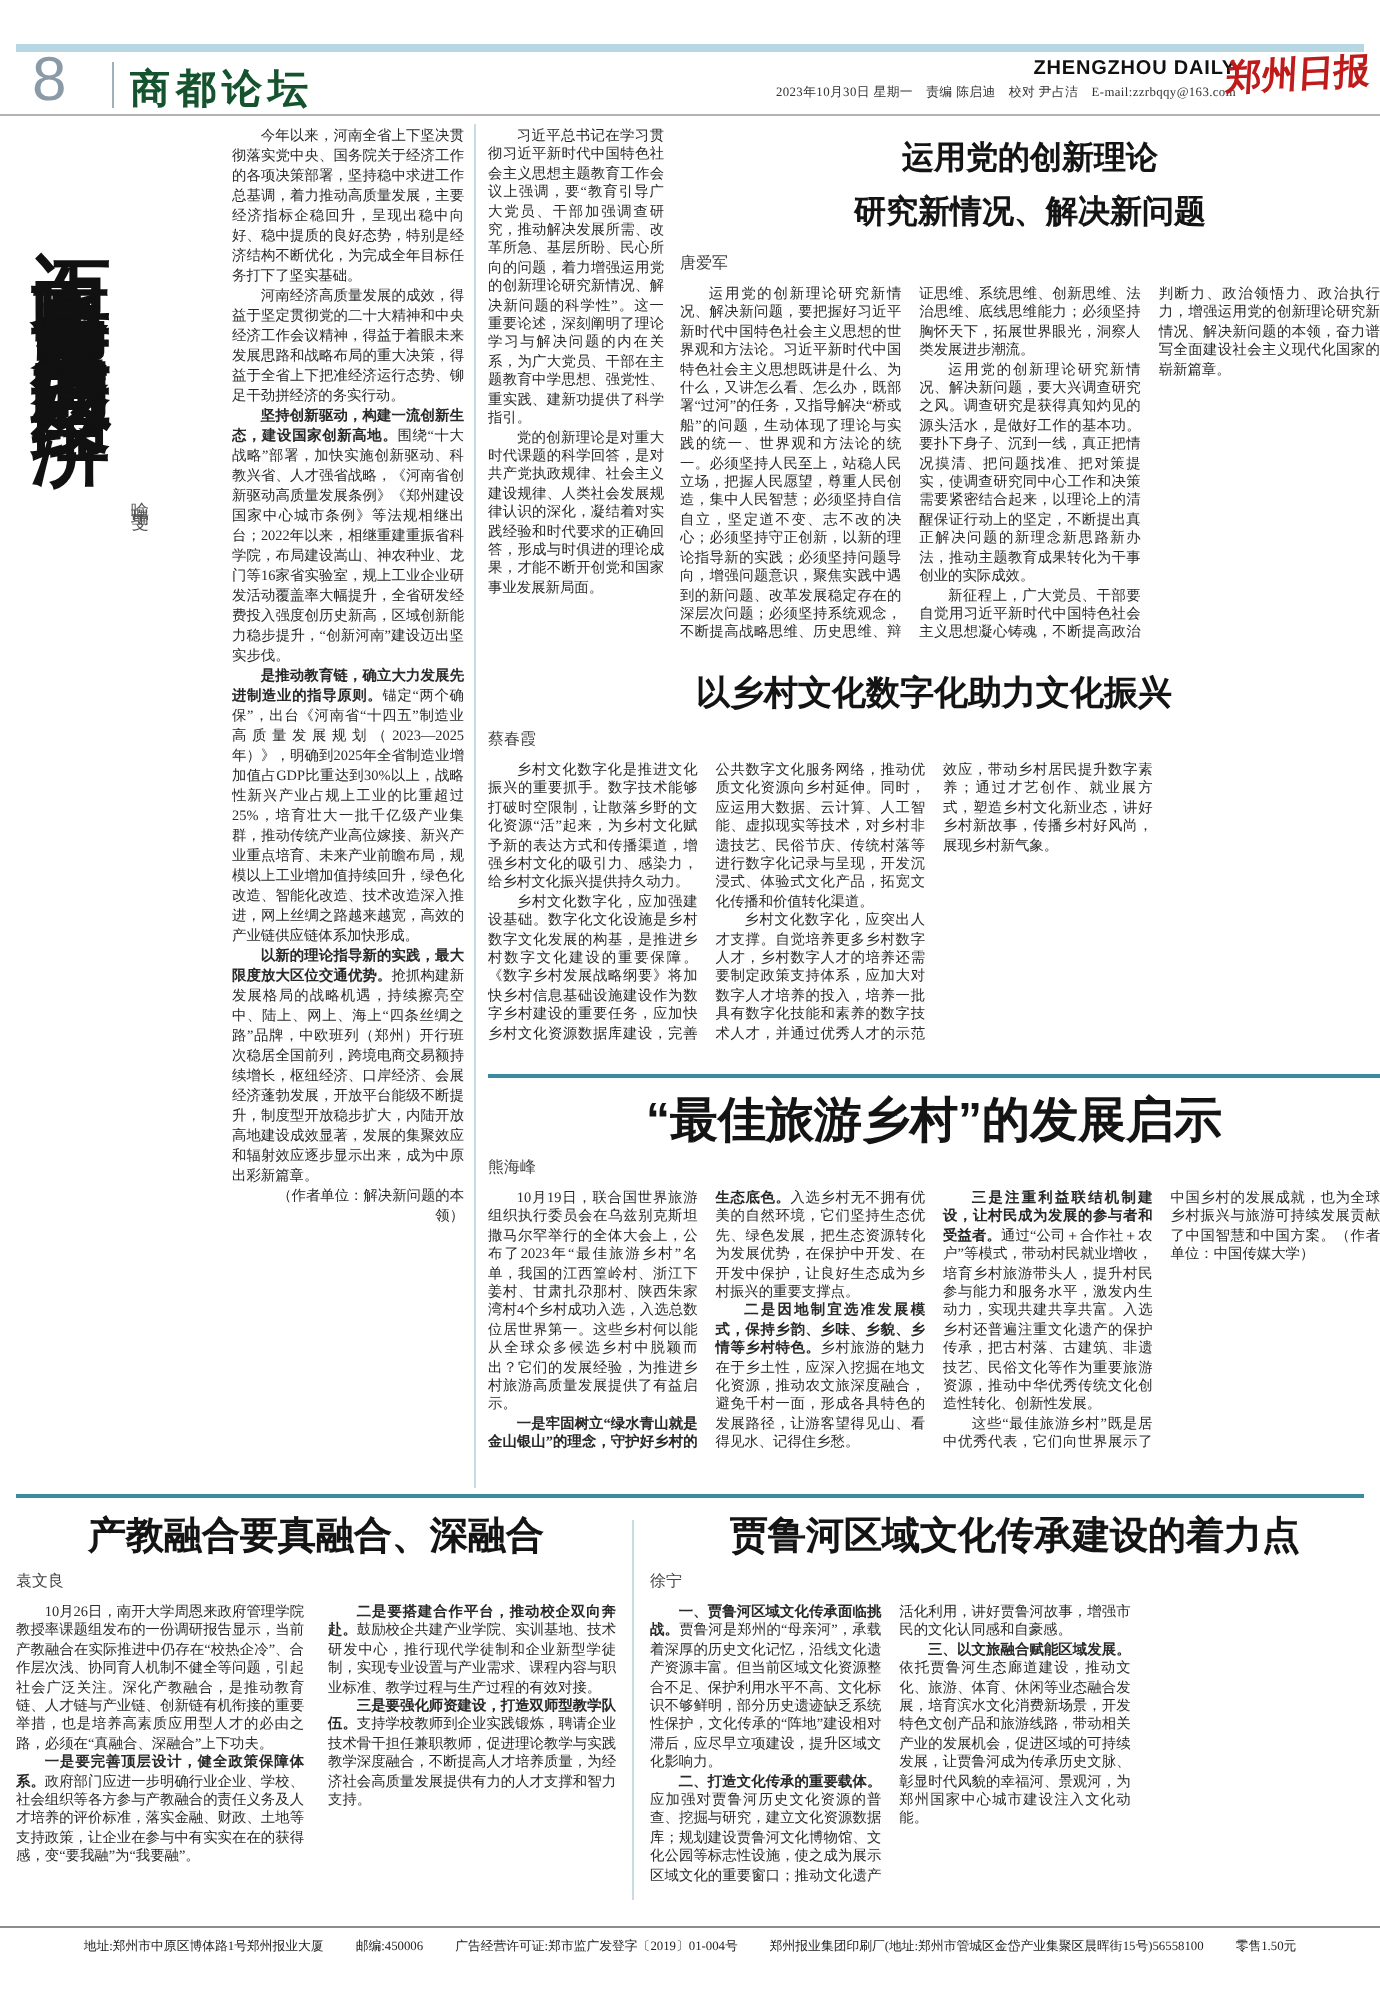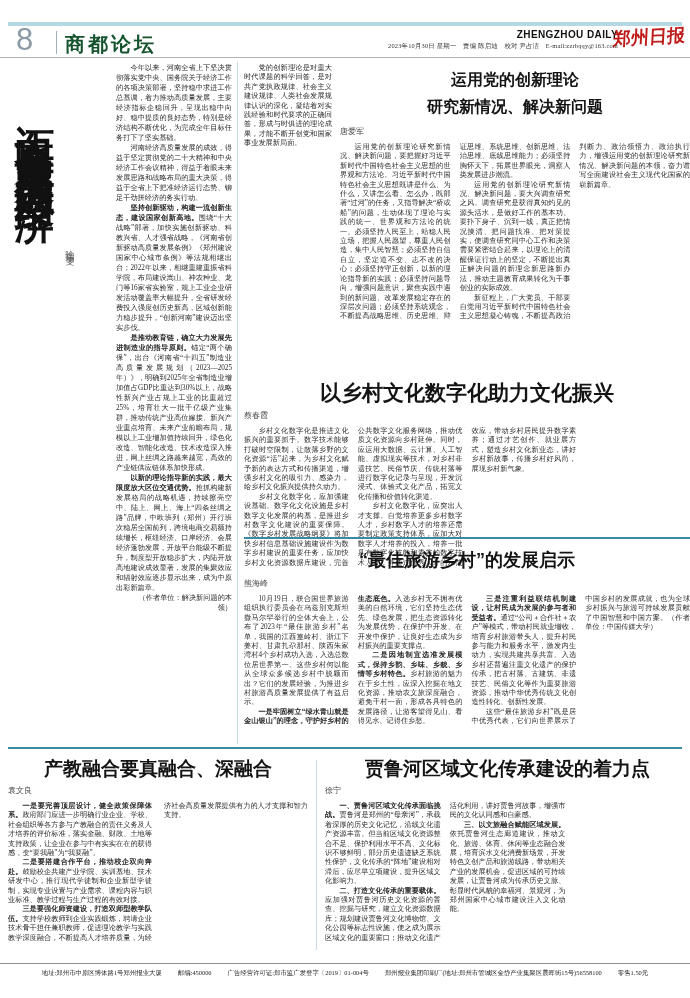"习近平总书记在学习贯彻习近平新时代中国特色社会主义思想主题教育工作会议上强调，要" p { html: none -> <p>习近平总书记在学习贯彻习近平新时代中国特色社会主义思想主题教育工作会议上强调，要“教育引导广大党员、干部加强调查研究，推动解决发展所需、改革所急、基层所盼、民心所向的问题，着力增强运用党的创新理论研究新情况、解决新问题的科学性”。这一重要论述，深刻阐明了理论学习与解决问题的内在关系，为广大党员、干部在主题教育中学思想、强党性、重实践、建新功提供了科学指引。</p> }
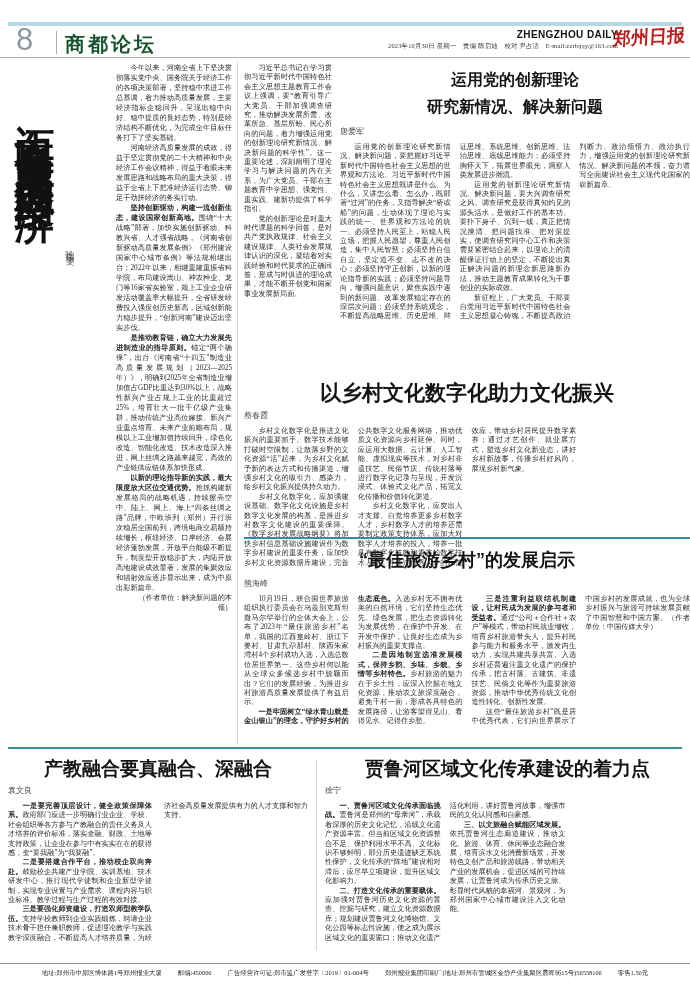"以乡村文化数字化助力文化振兴" div.hl { font-size: 21px -> 17px; margin-top: 46px -> none }
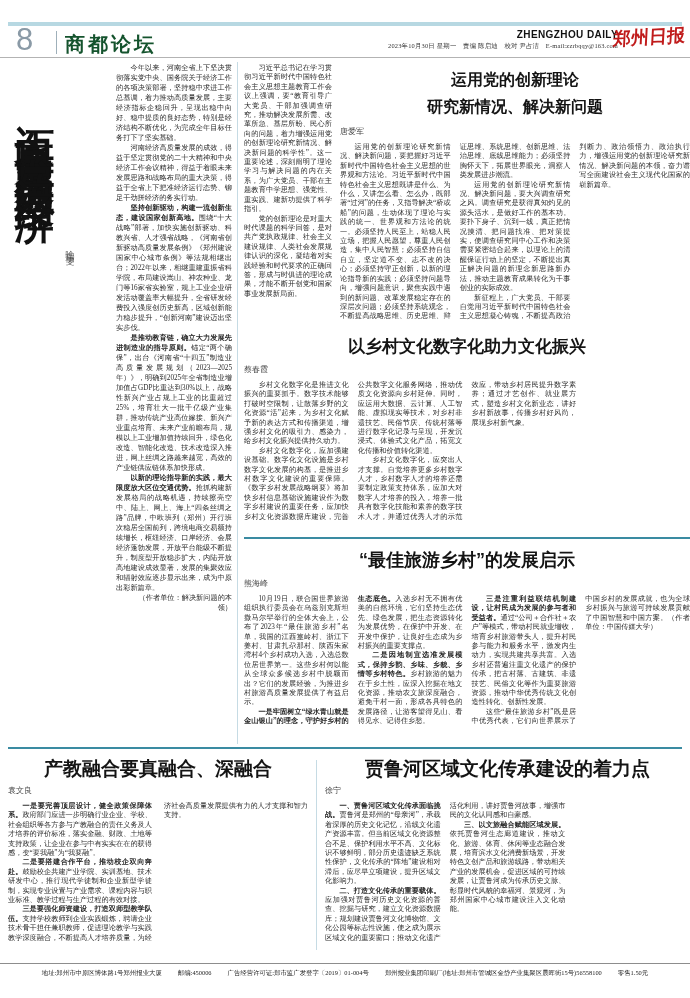"“最佳旅游乡村”的发展启示" div.hl { font-size: 18px -> 24px }
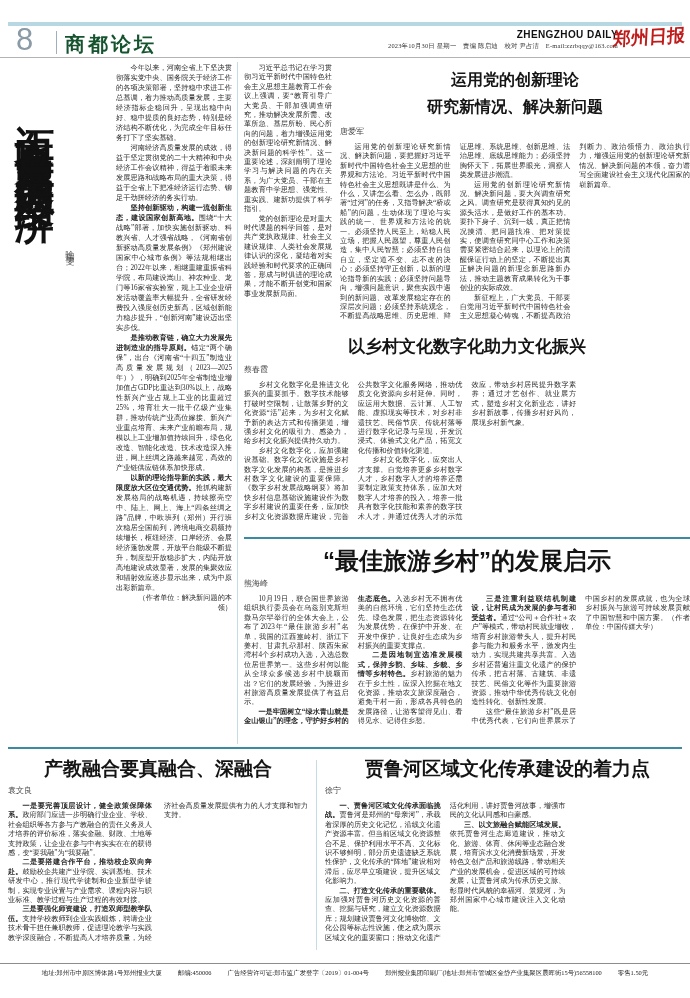"10月26日，南开大学周恩来政府管理学院教授率课题组发布的一份调研报告显示，当前" p { html: none -> <p>10月26日，南开大学周恩来政府管理学院教授率课题组发布的一份调研报告显示，当前产教融合在实际推进中仍存在“校热企冷”、合作层次浅、协同育人机制不健全等问题，引起社会广泛关注。深化产教融合，是推动教育链、人才链与产业链、创新链有机衔接的重要举措，也是培养高素质应用型人才的必由之路，必须在“真融合、深融合”上下功夫。</p> }
